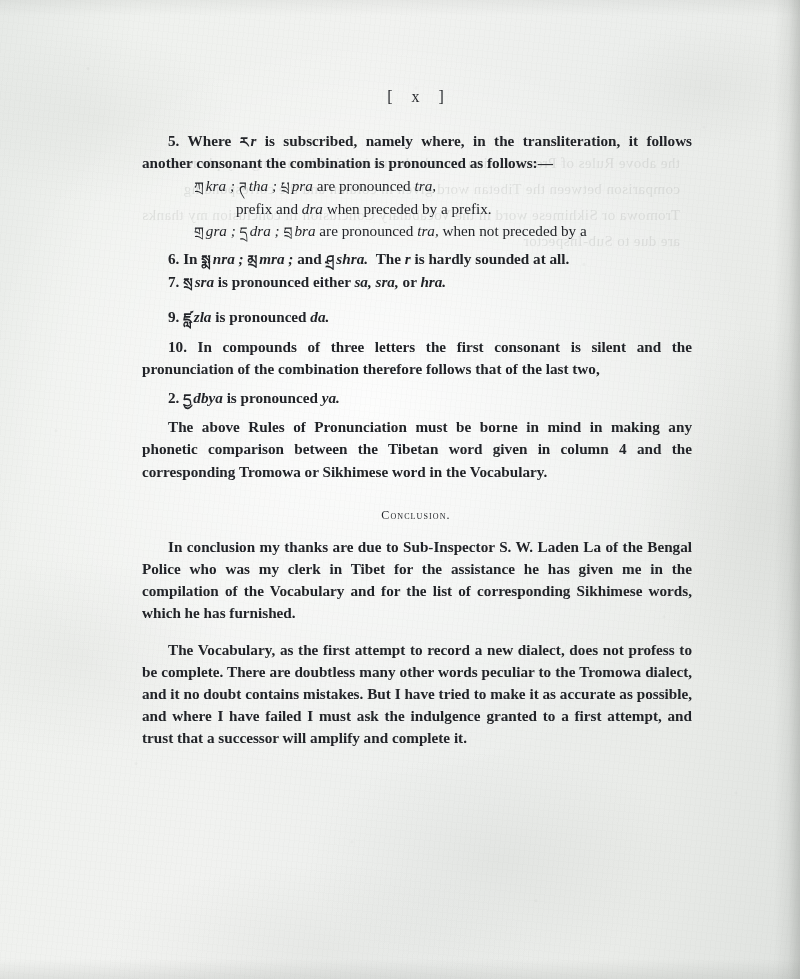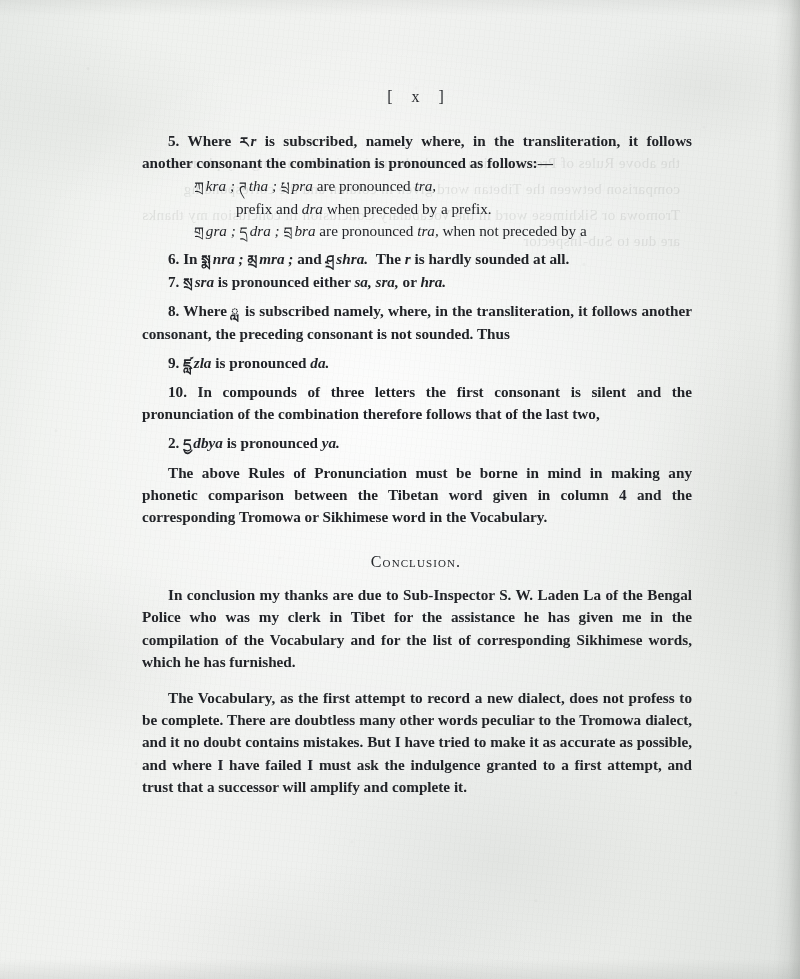"8. Where ླ is subscribed" p.para { html: <p> <span>8.</span> <span>Where</span> <span>ླ</span> <span>is subscribed namely, where, in the transliteration, it follows another consonant, the preceding consonant is not sounded. Thus</span> </p> -> none }
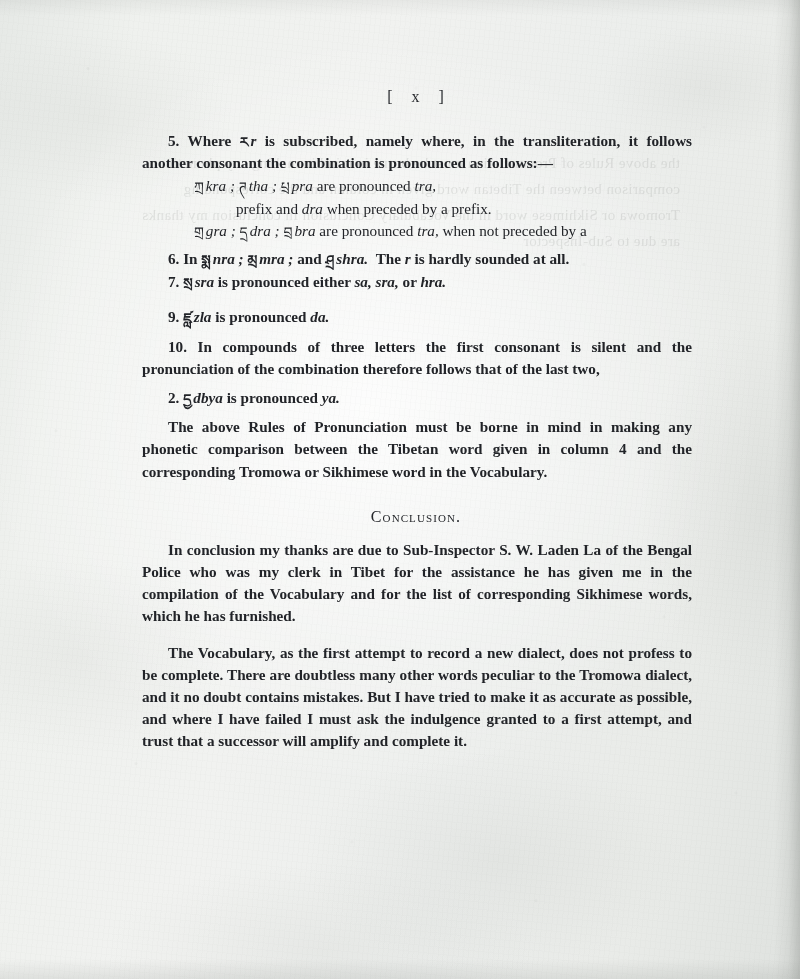"Conclusion." .heading { font-size: 16px -> 12px }
